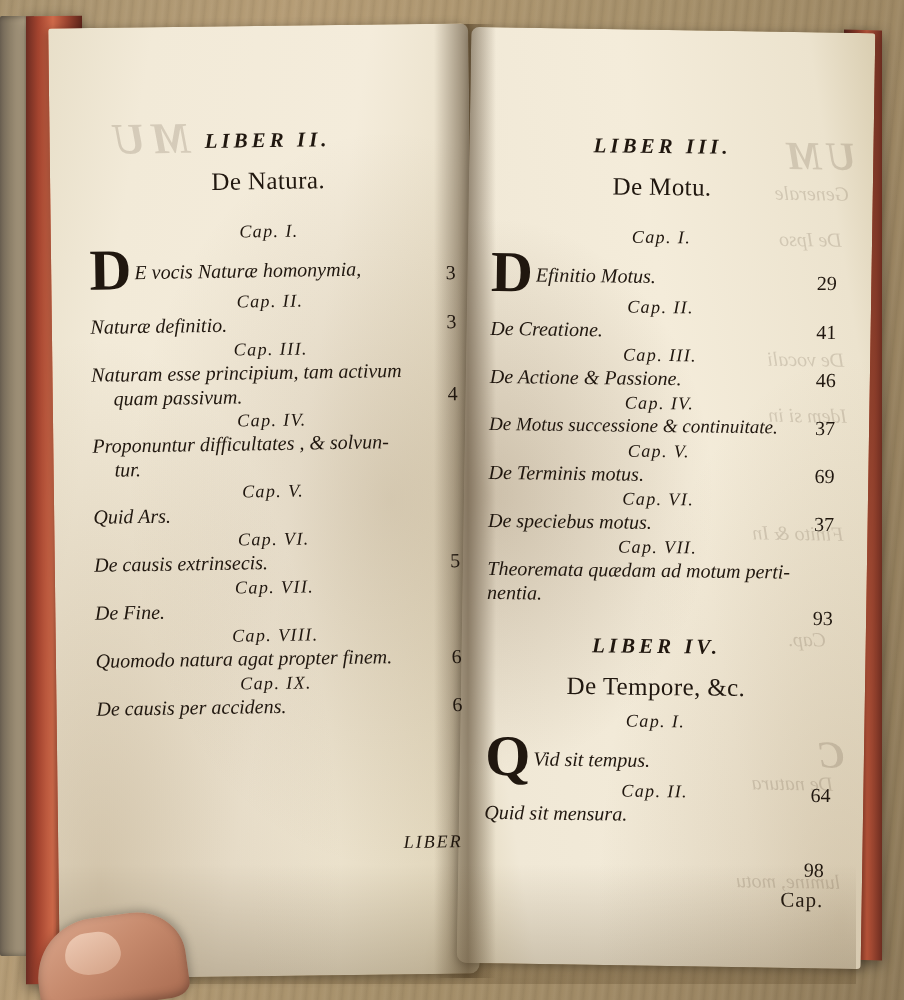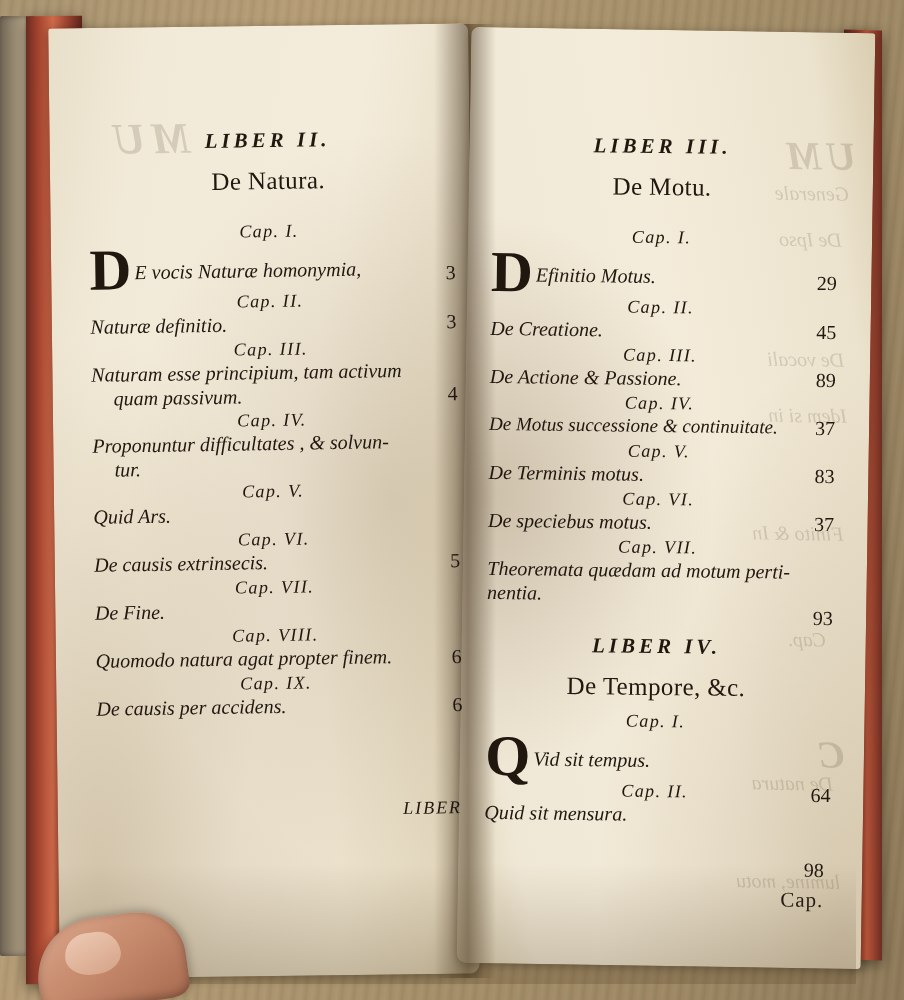"45" span.pg { text: 45 -> 41 }
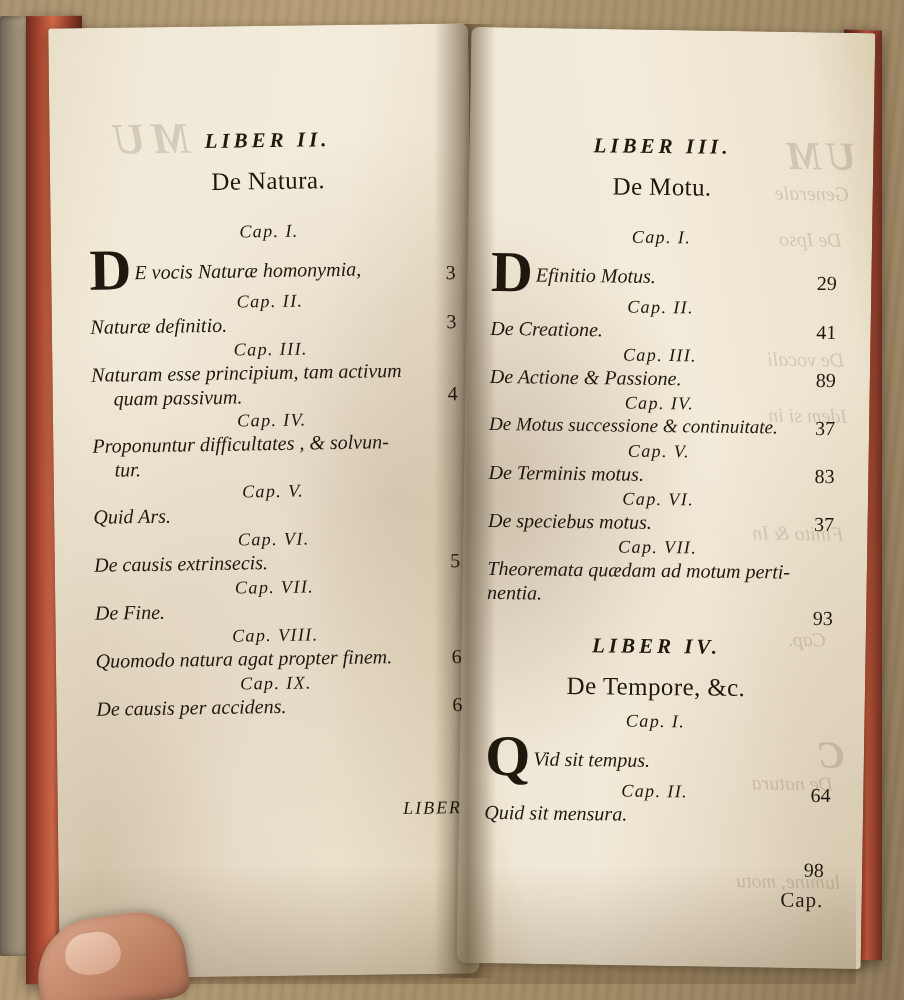"89" span.pg { text: 89 -> 46 }
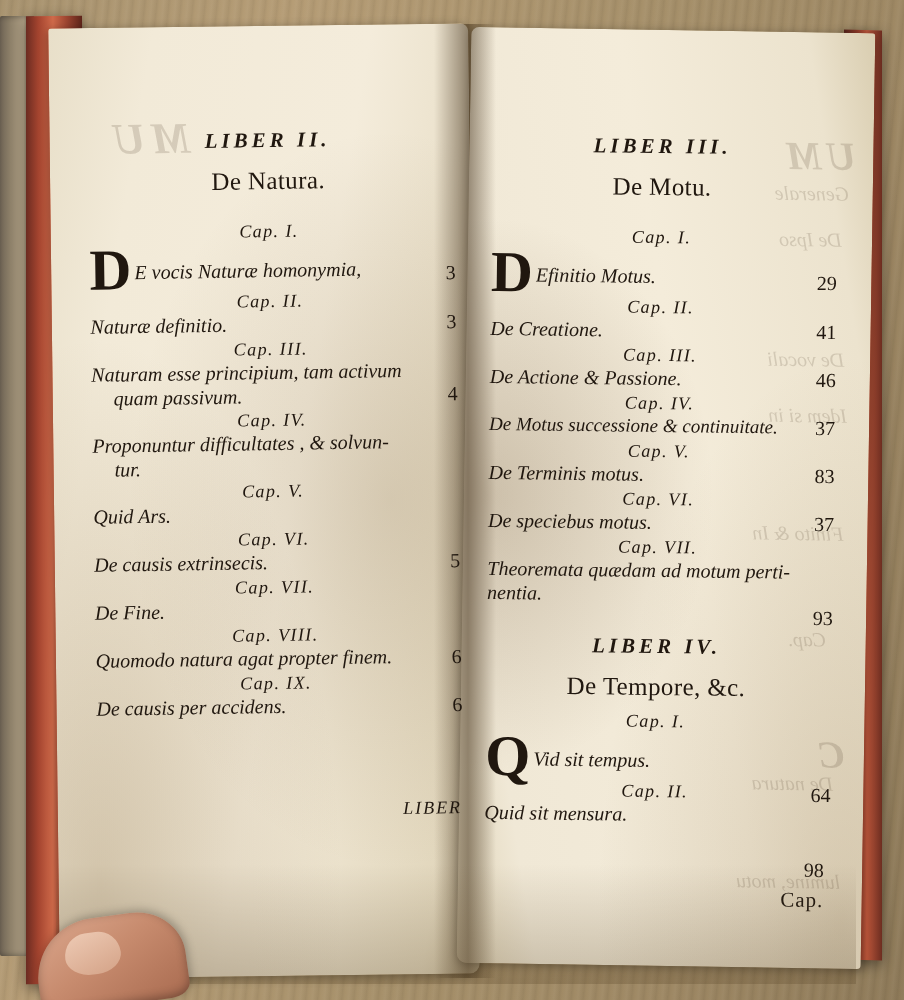"83" span.pg { text: 83 -> 69 }
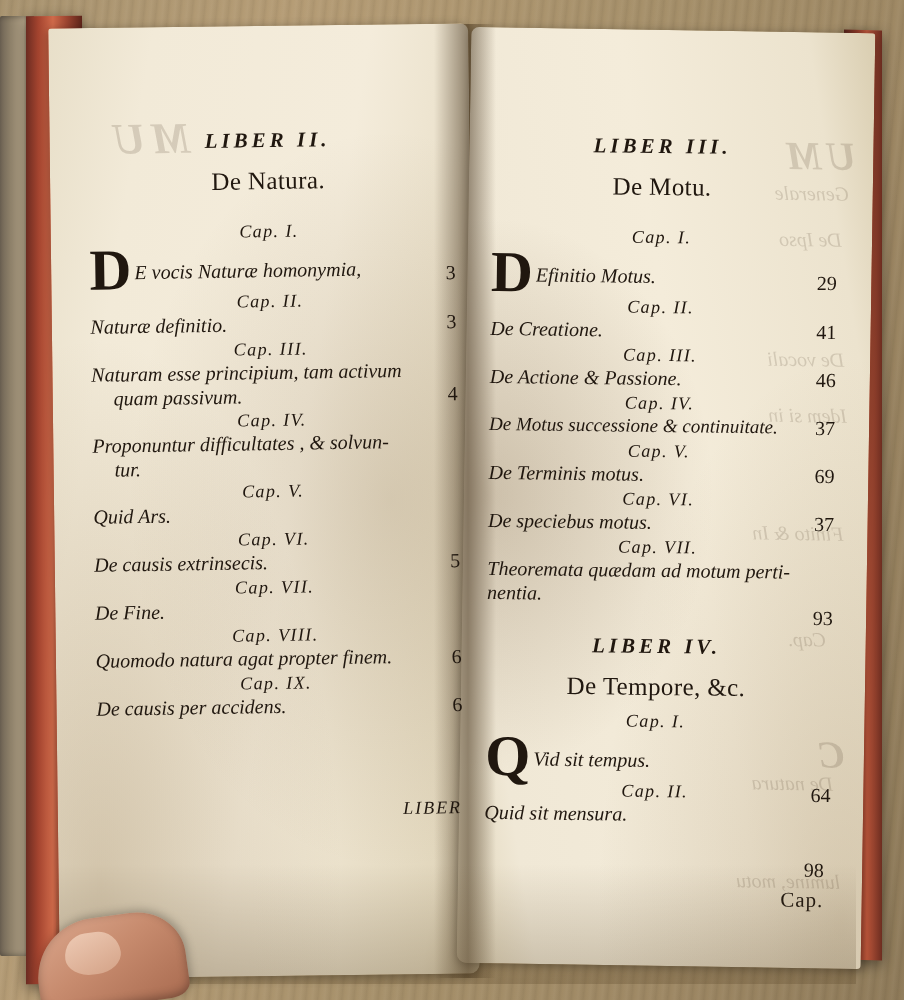"LIBER" .catchword-left { top: 672px -> 706px }
